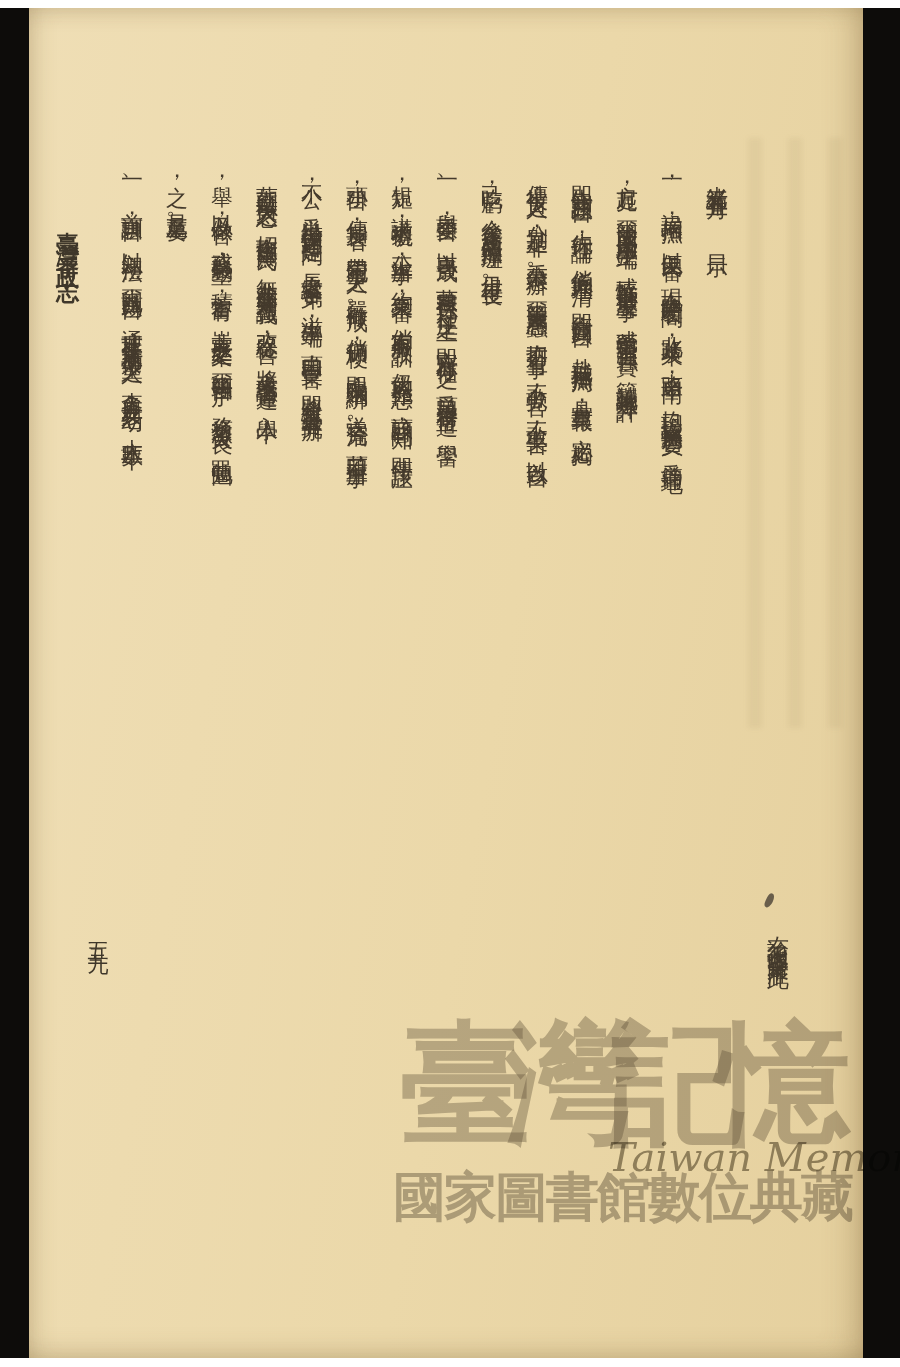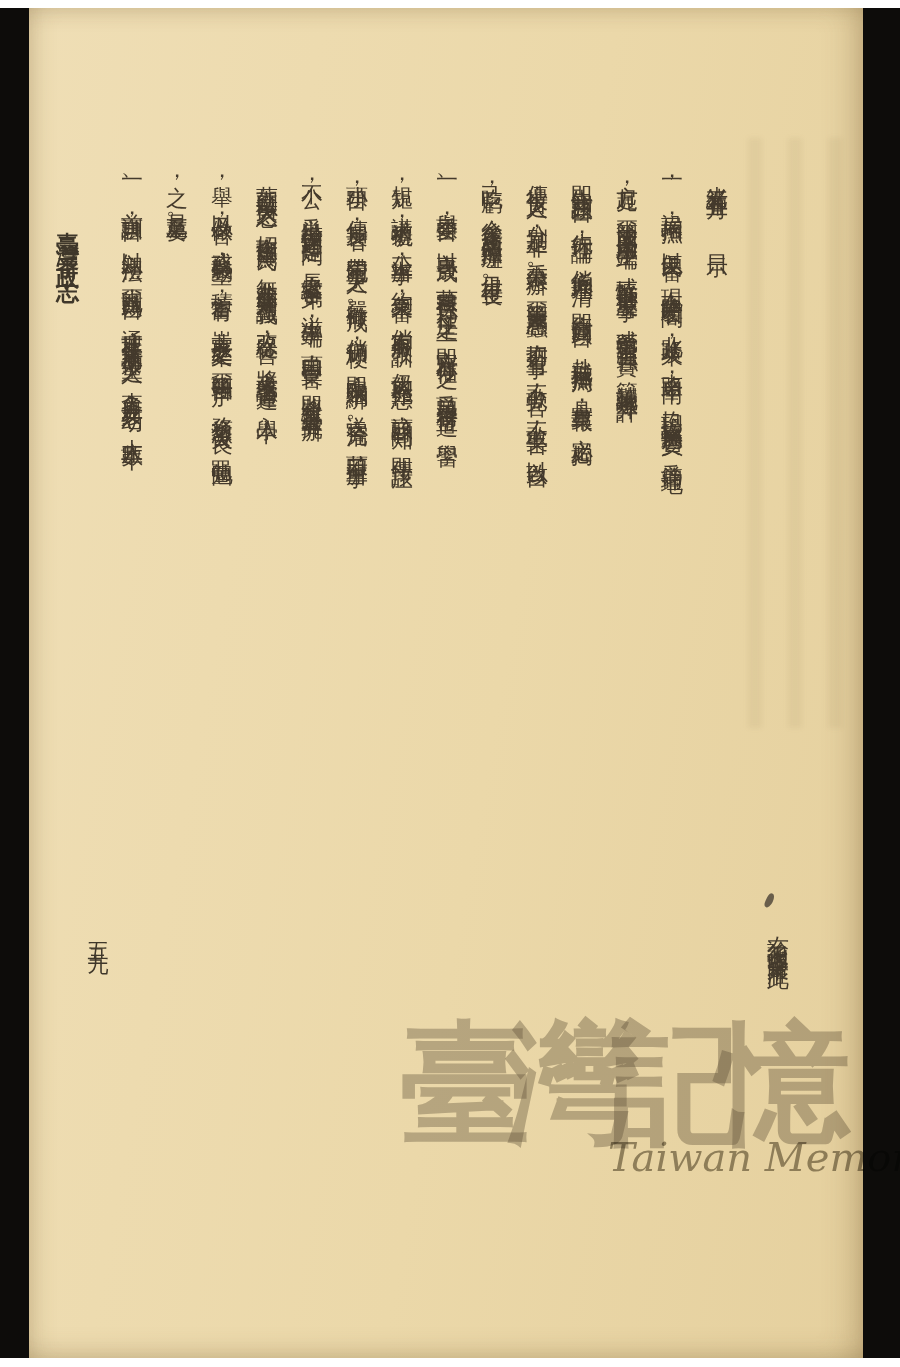"國家圖書館數位典藏" div.wm { html: none -> <div>國家圖書館數位典藏</div> }
